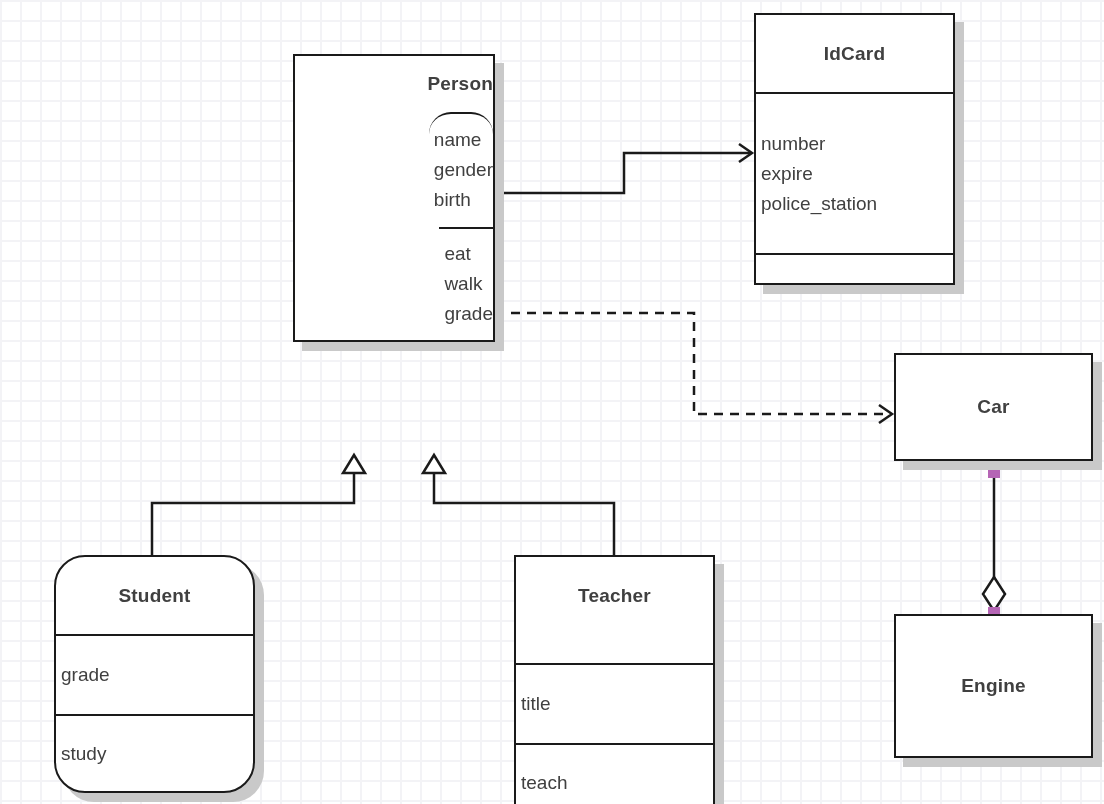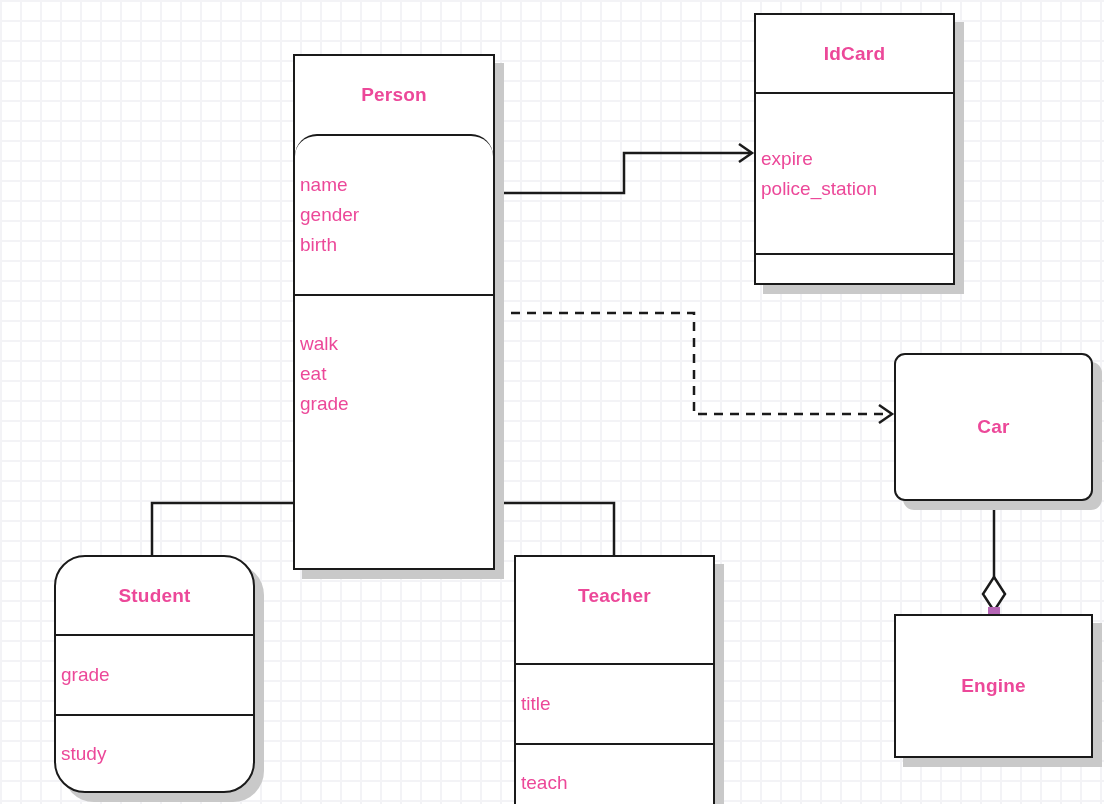"IdCard" .uml-class { color: #ec4899 -> #404040 }
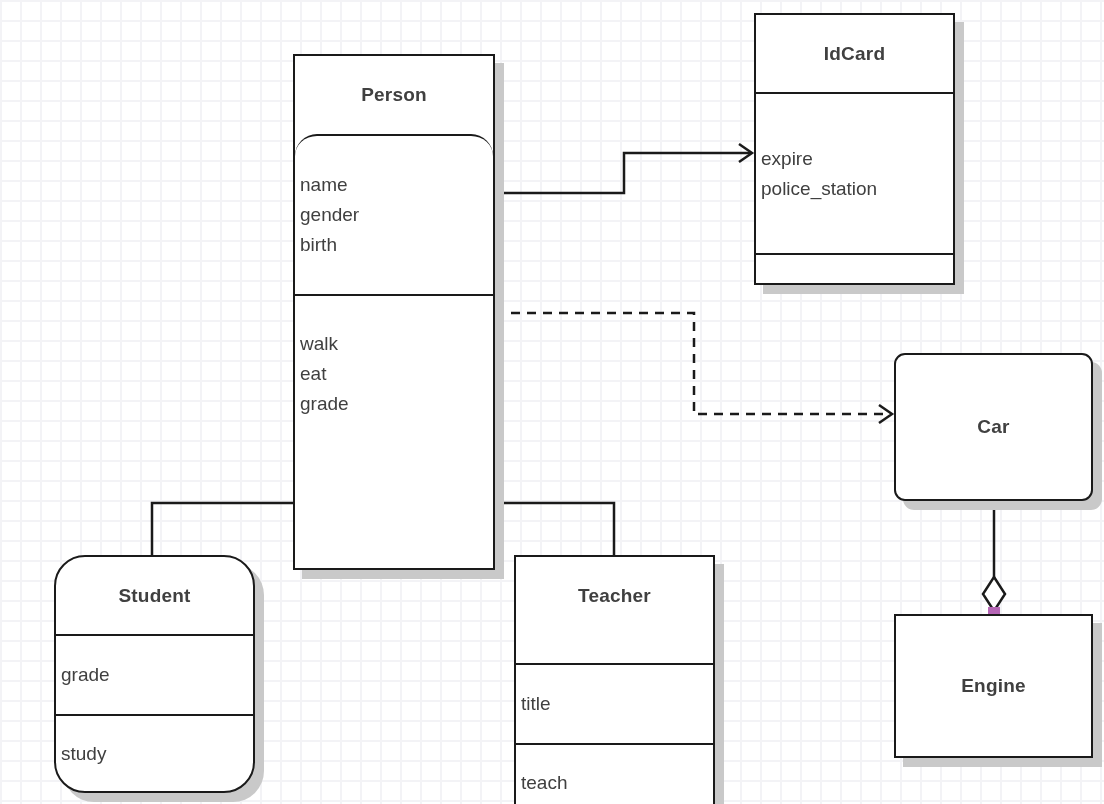"Person" #box-person { align-items: none -> flex-end; height: 516px -> 288px }
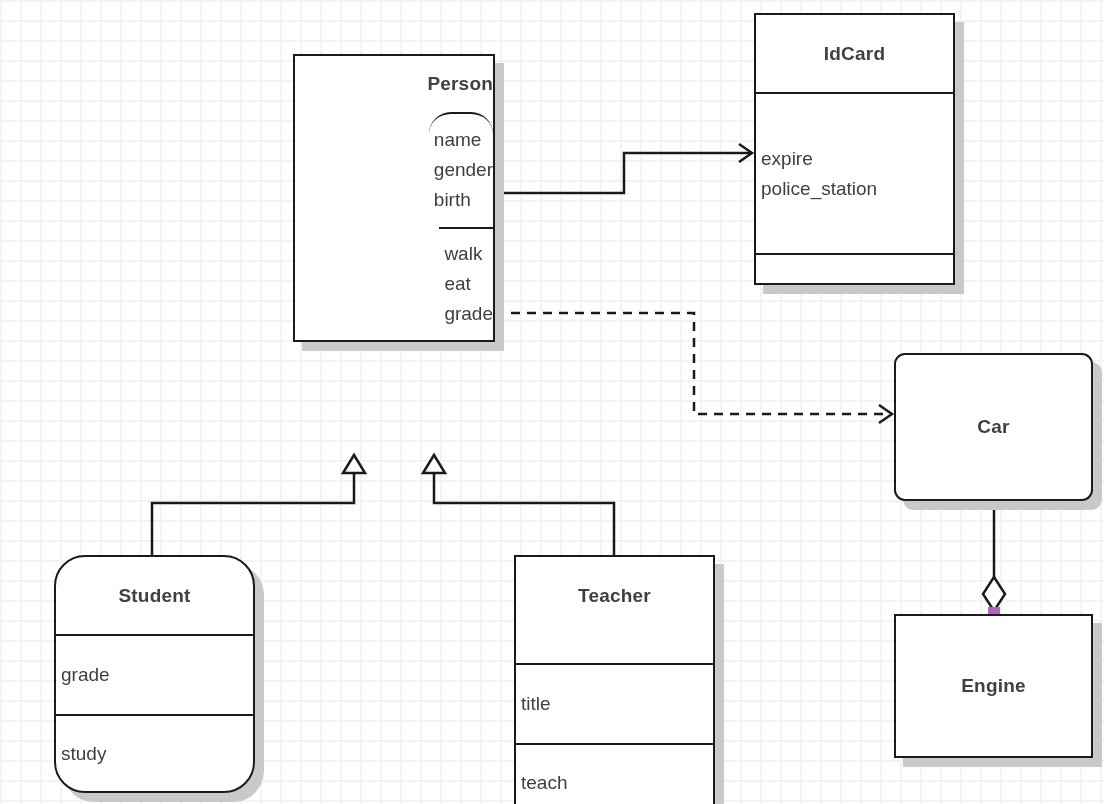"number" div.member { html: none -> <div>number</div> }
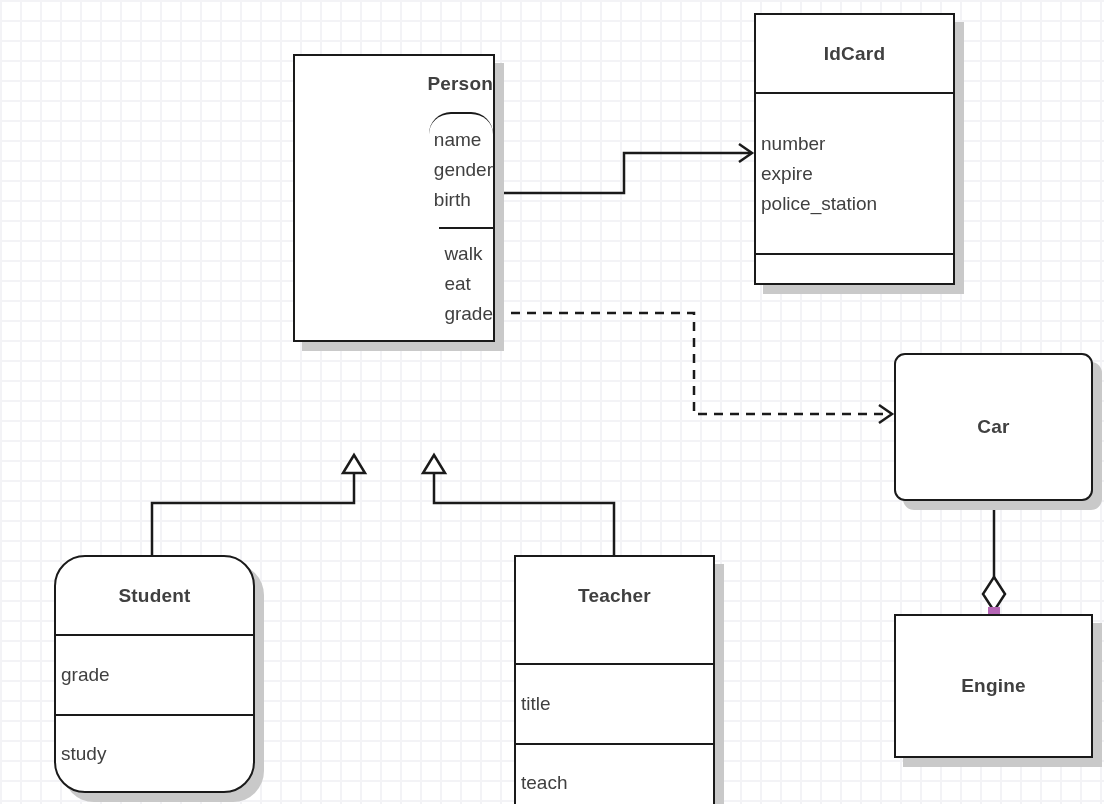"walk" div.member { order: before "eat" -> after "eat" }
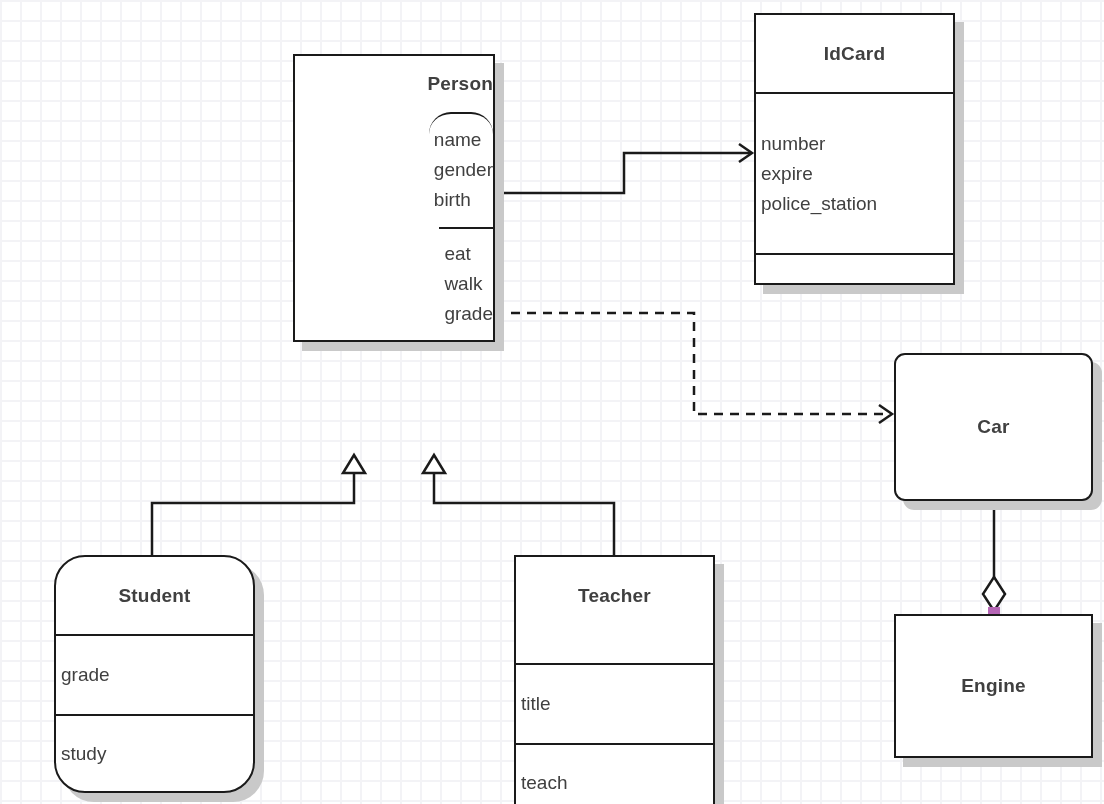"Car" #box-car { border-radius: 11px -> none; height: 148px -> 108px }
